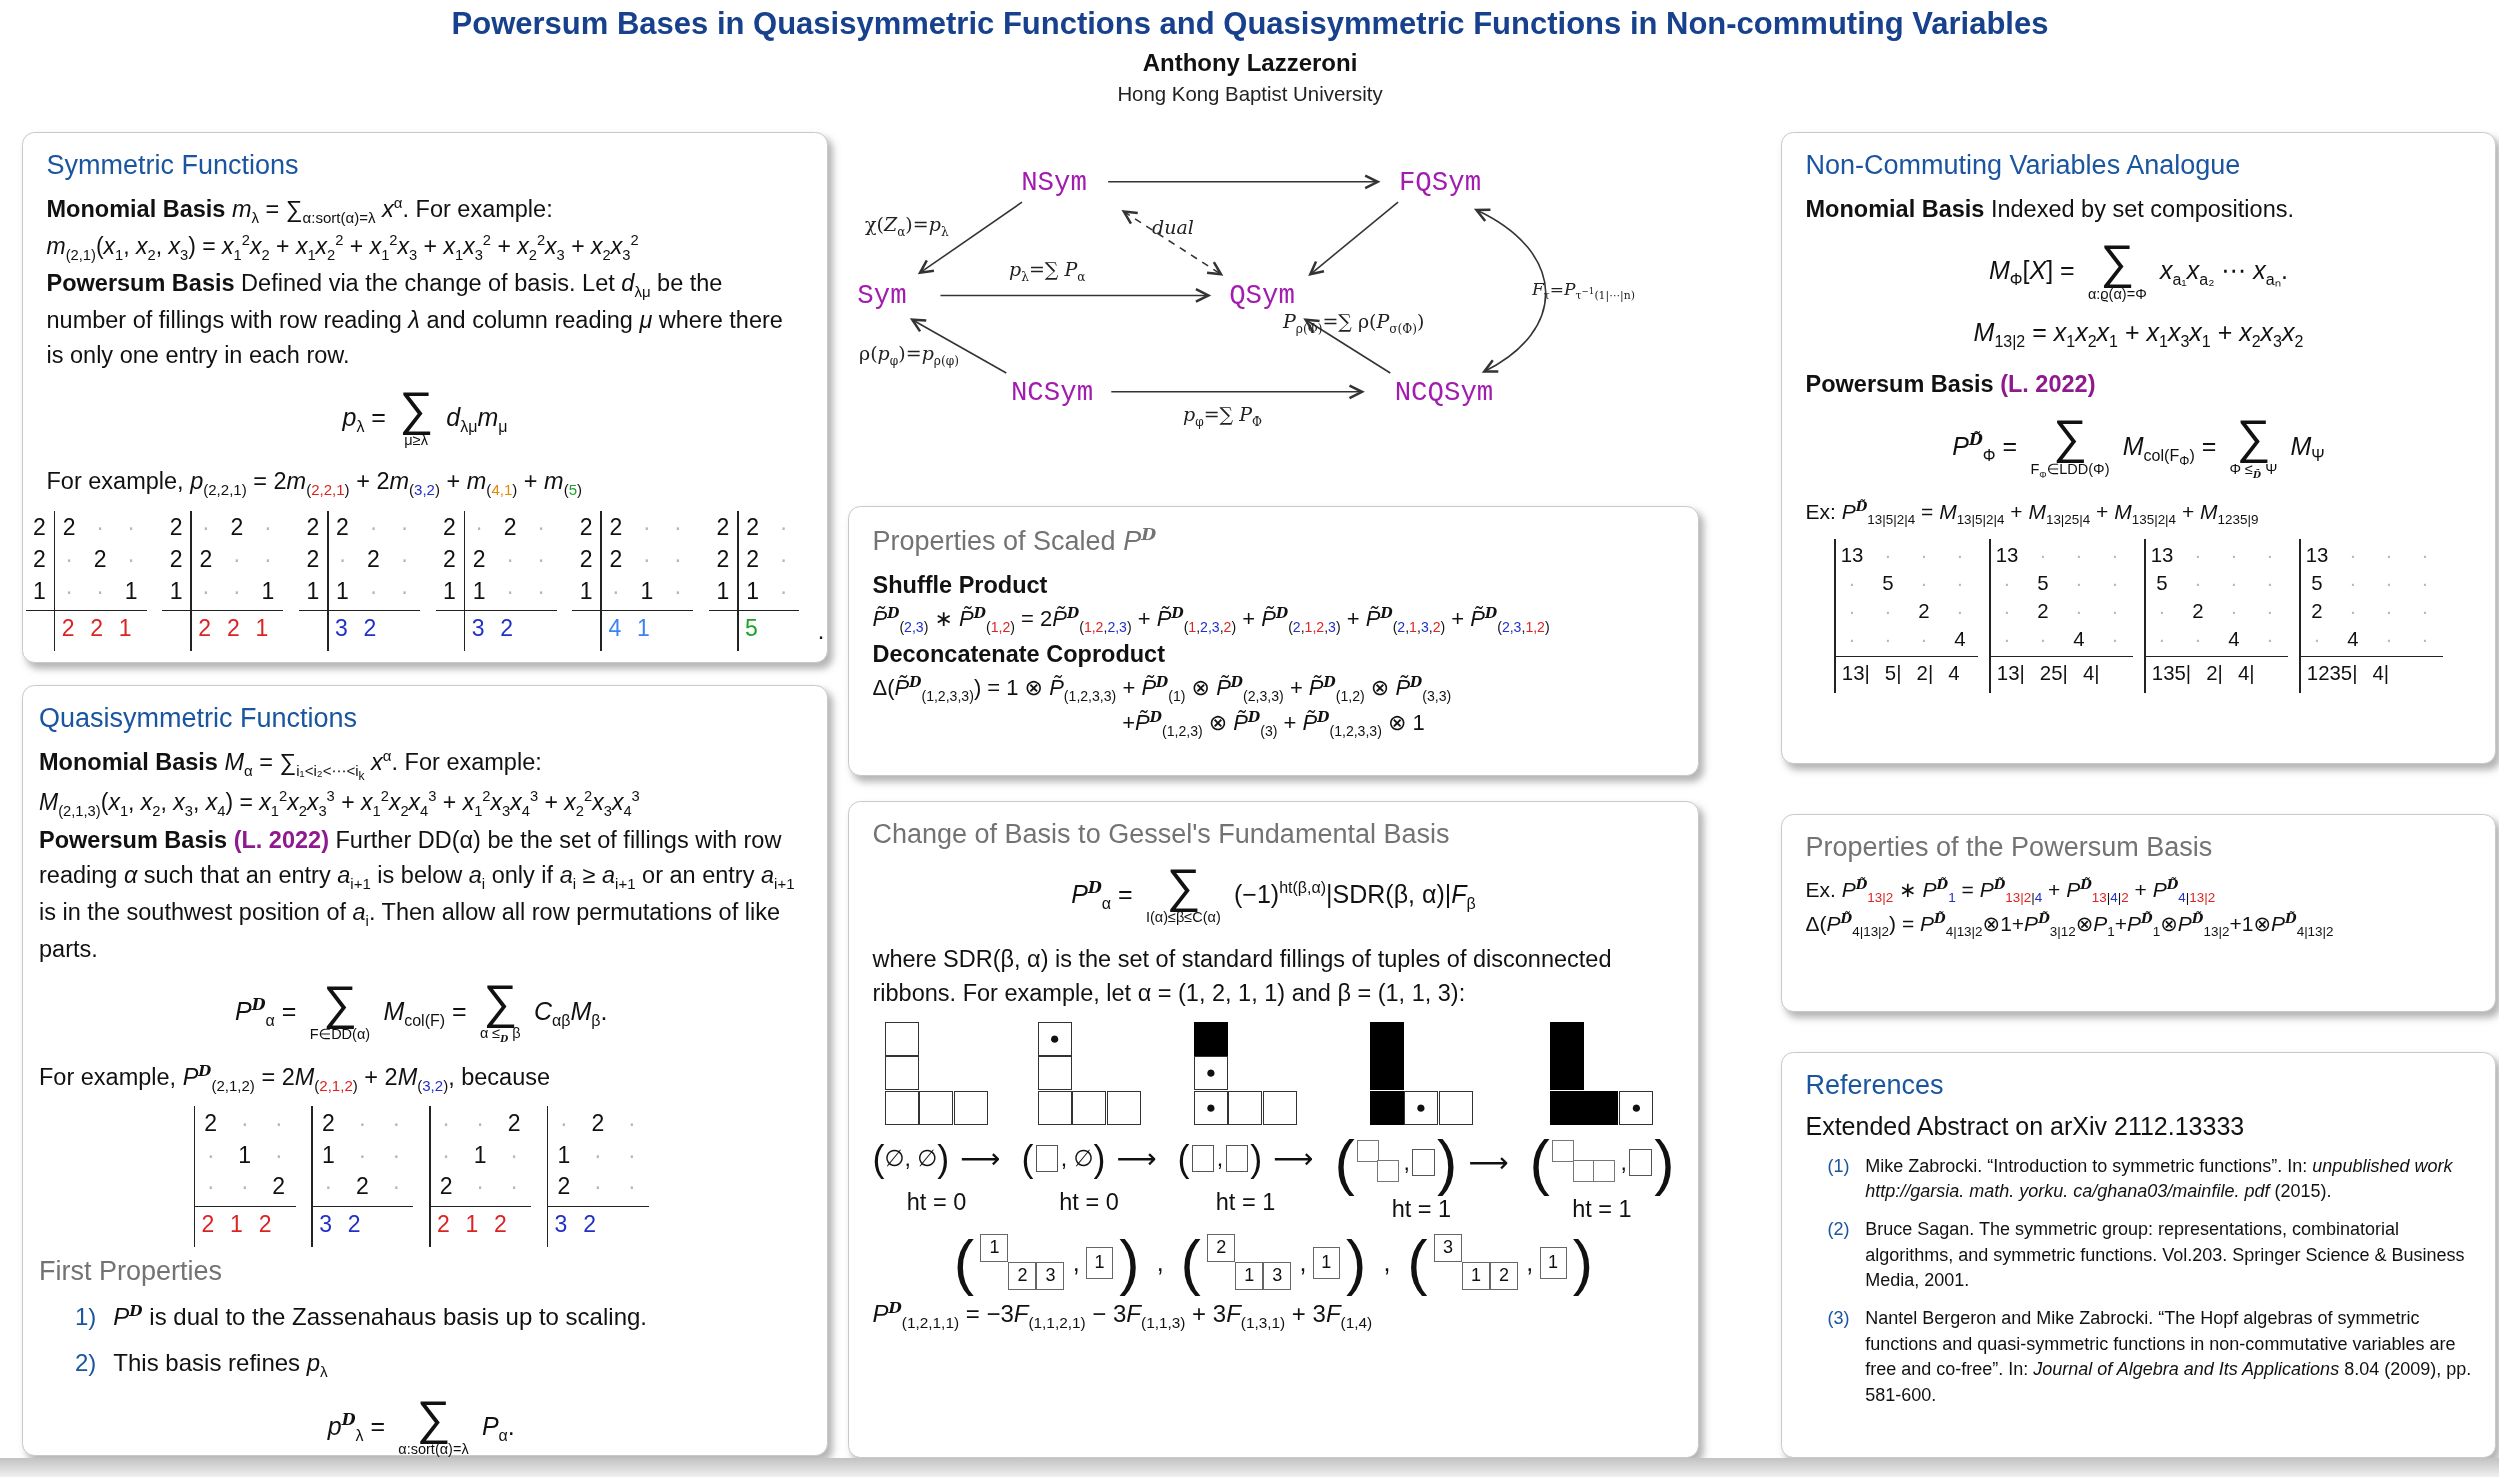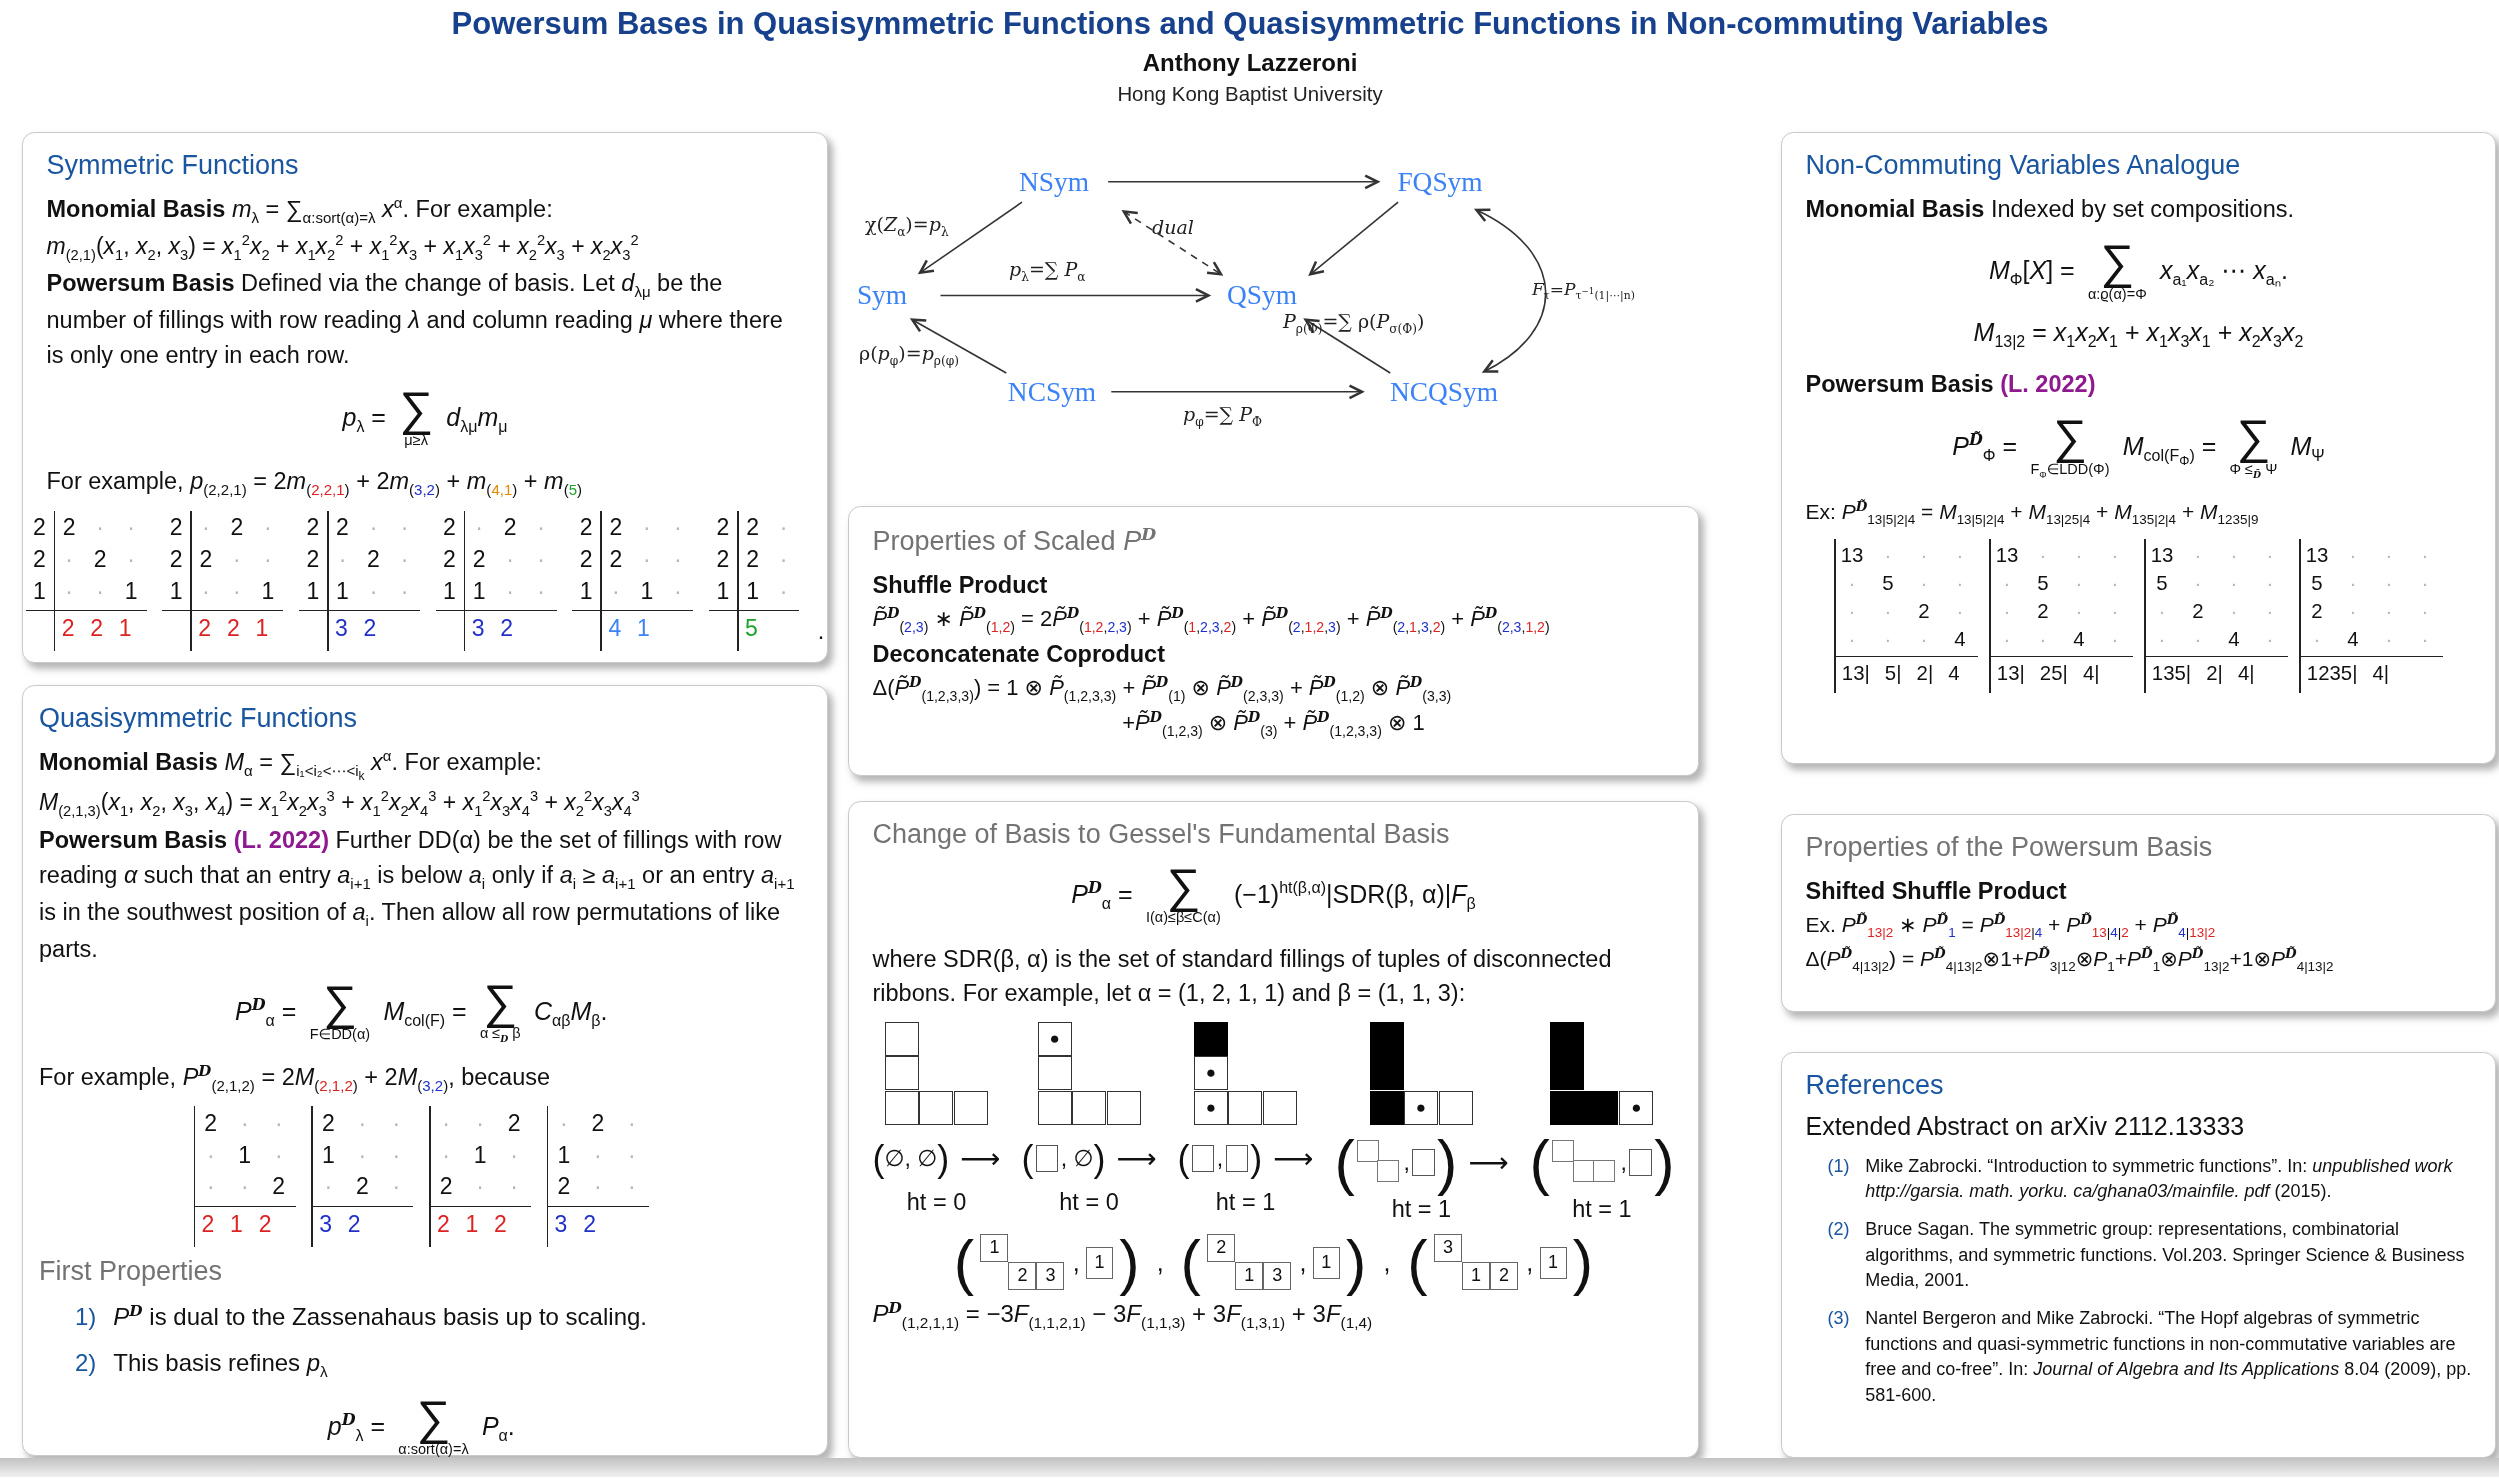"NSym" .dnode { color: #3b82f6 -> #a21caf; font-family: Liberation Serif, serif -> Liberation Mono, monospace }
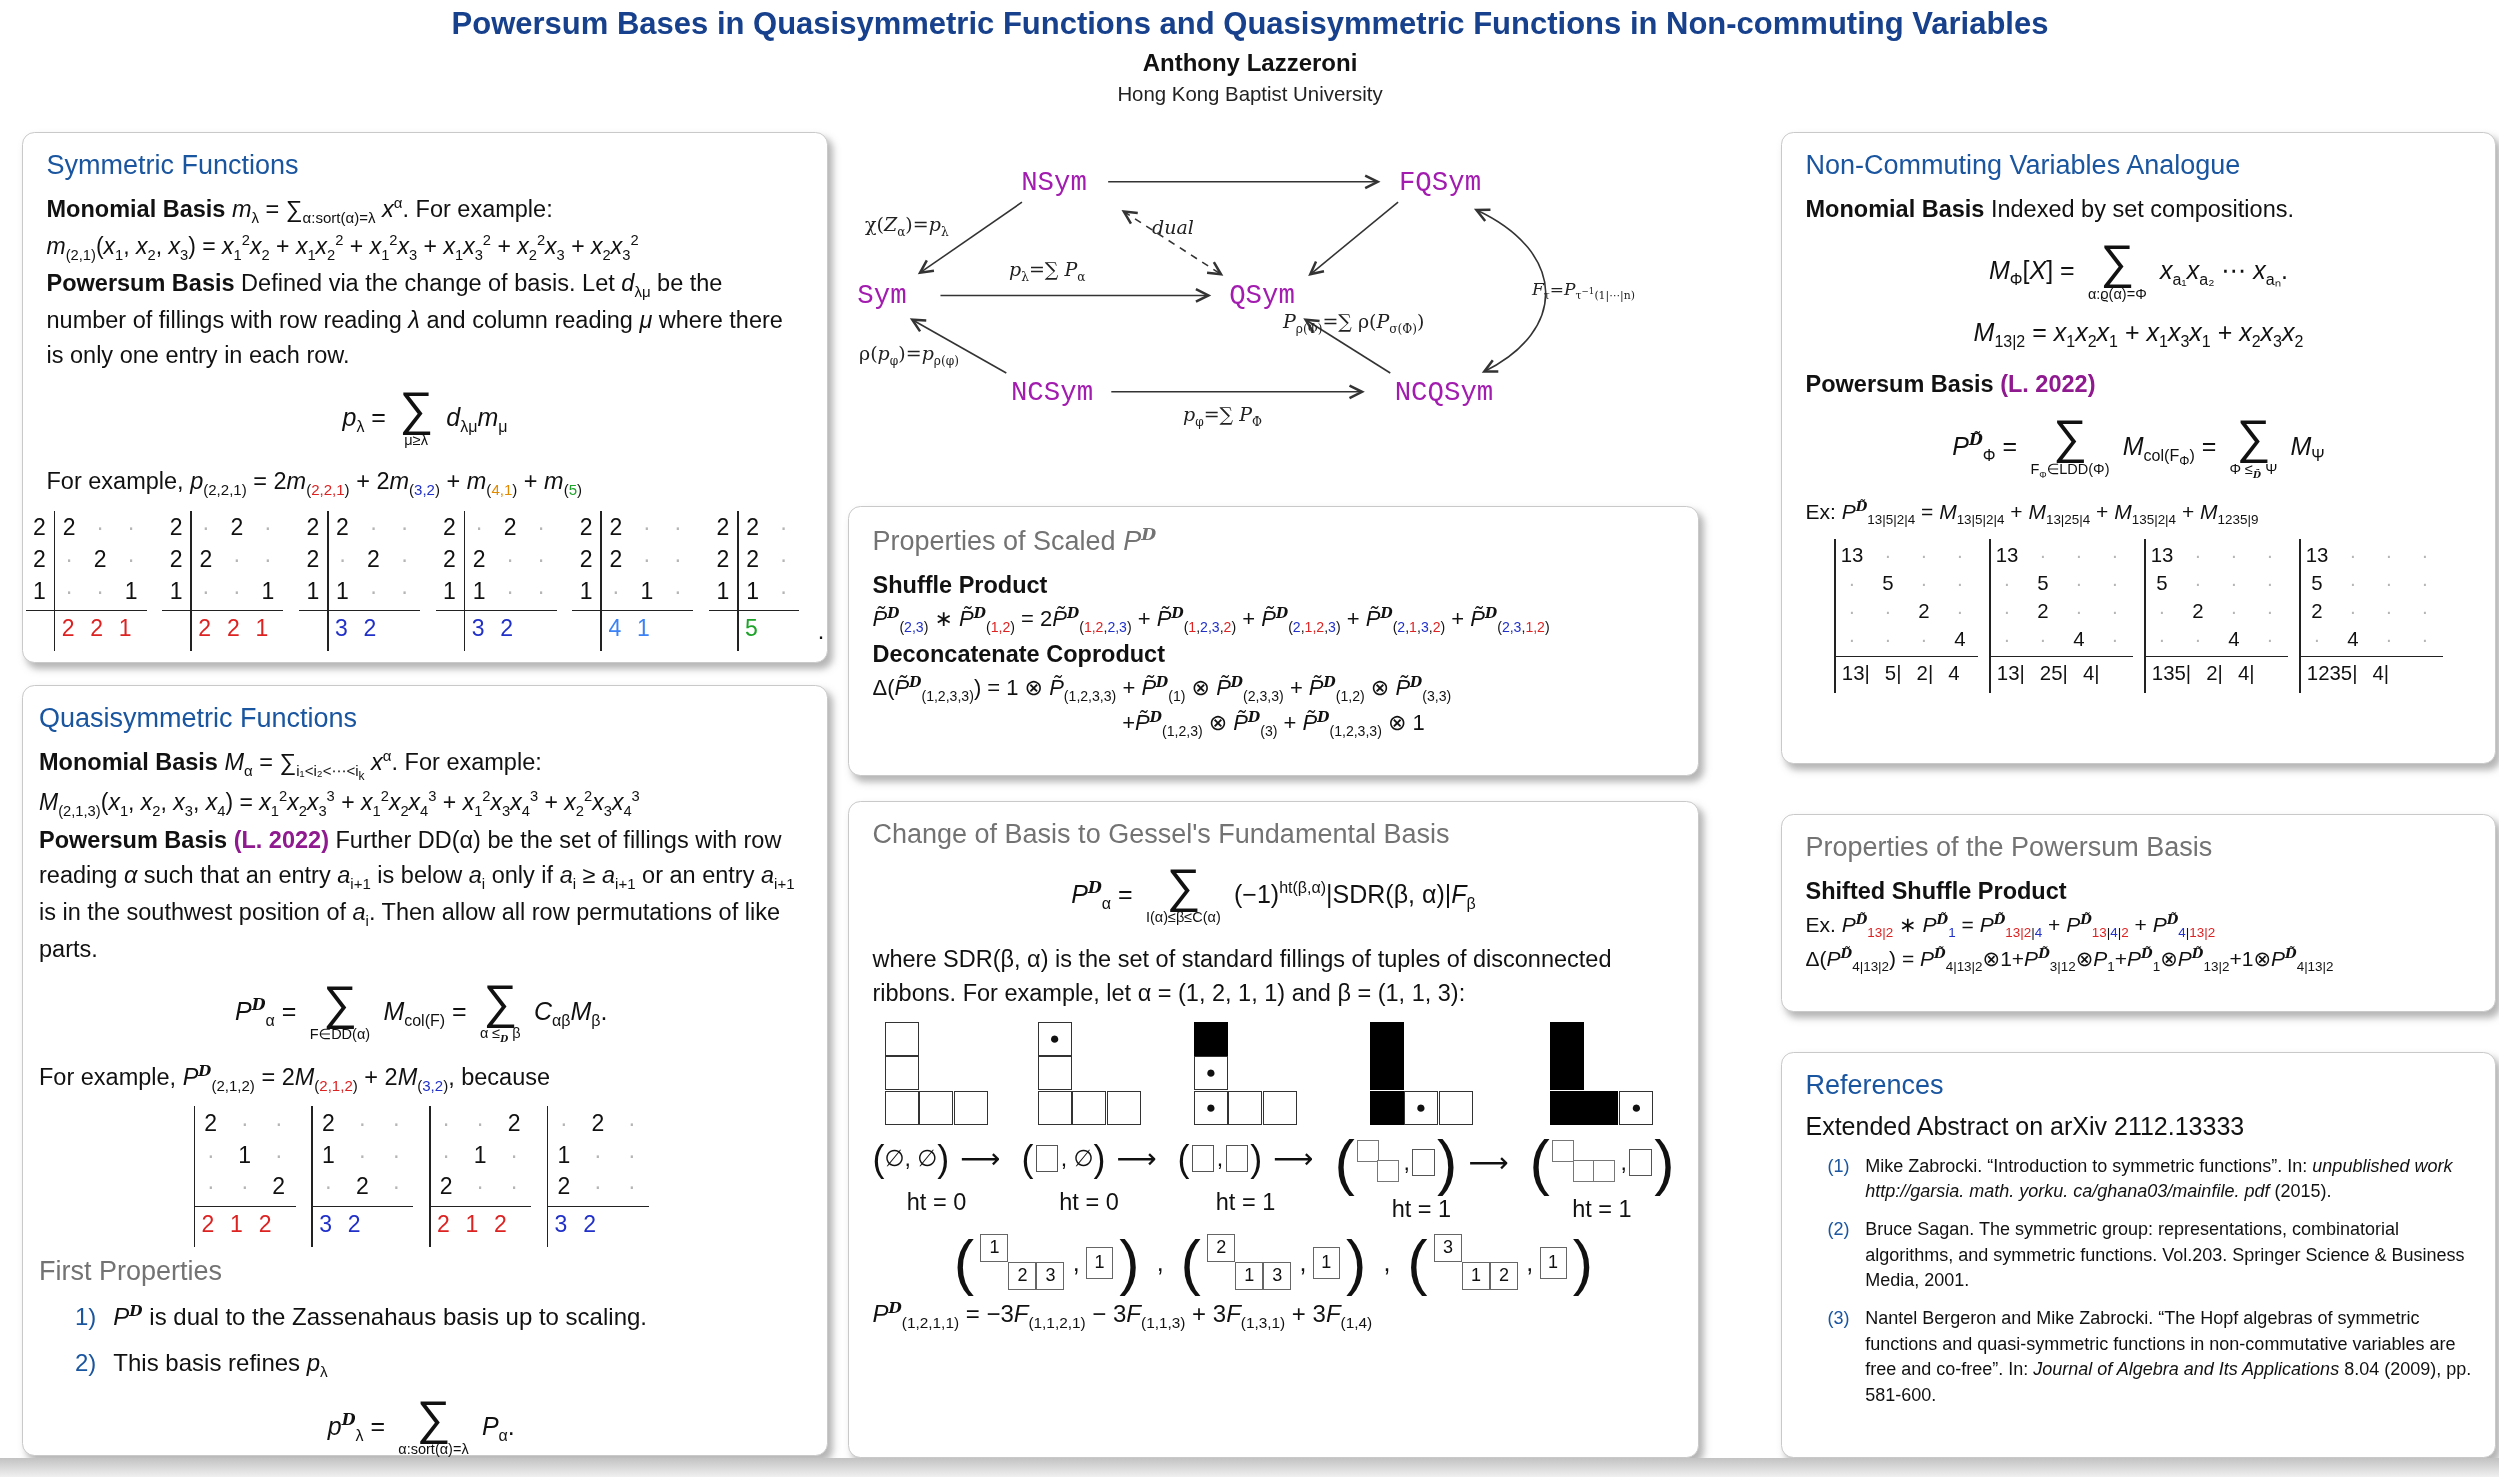"Shifted Shuffle Product" div.bt { html: <div>Shifted Shuffle Product</div> -> none }
